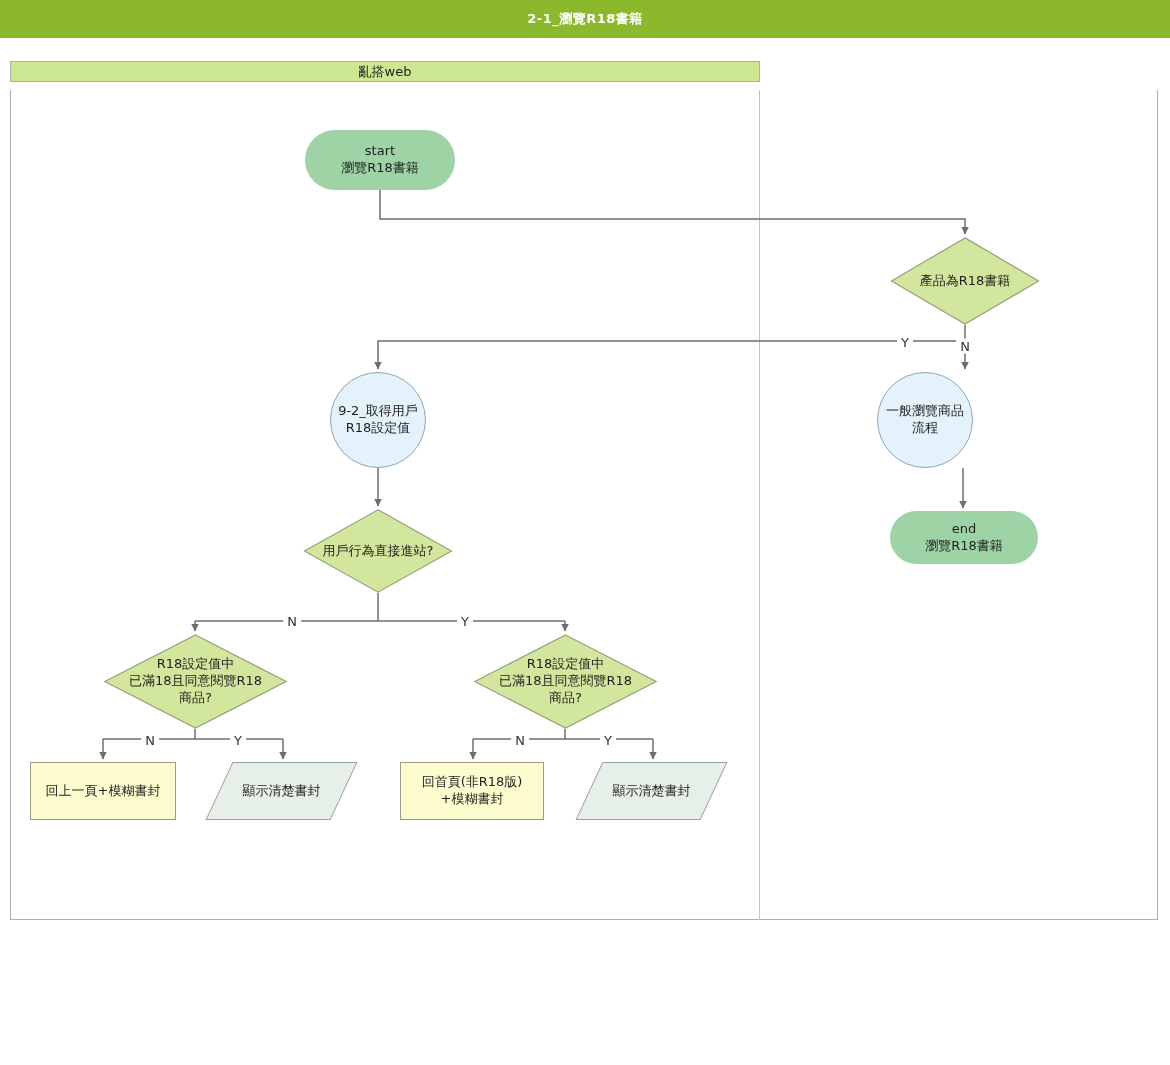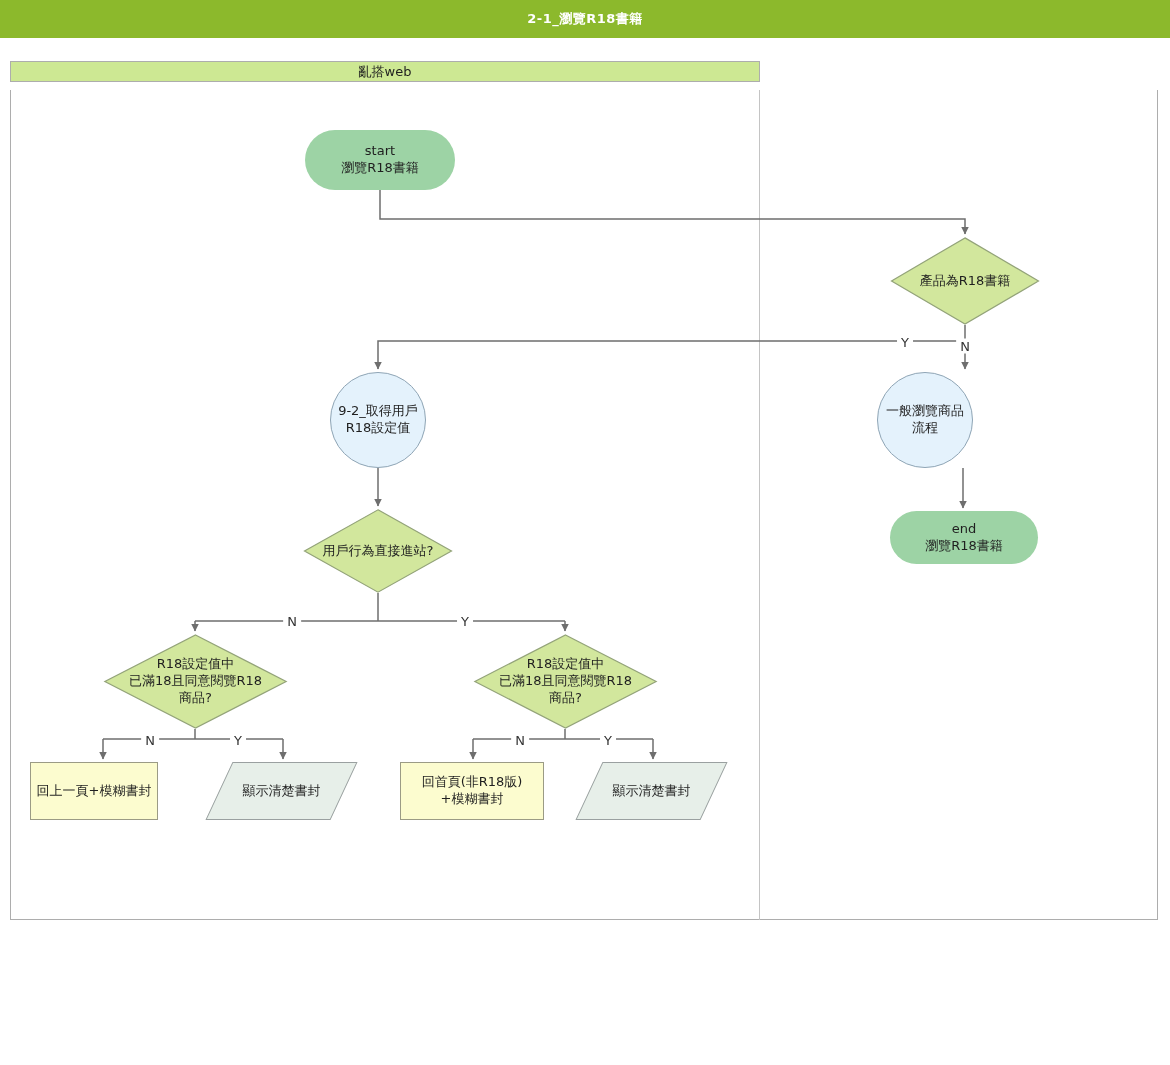"回上一頁+模糊書封" div.node { width: 128px -> 146px }
